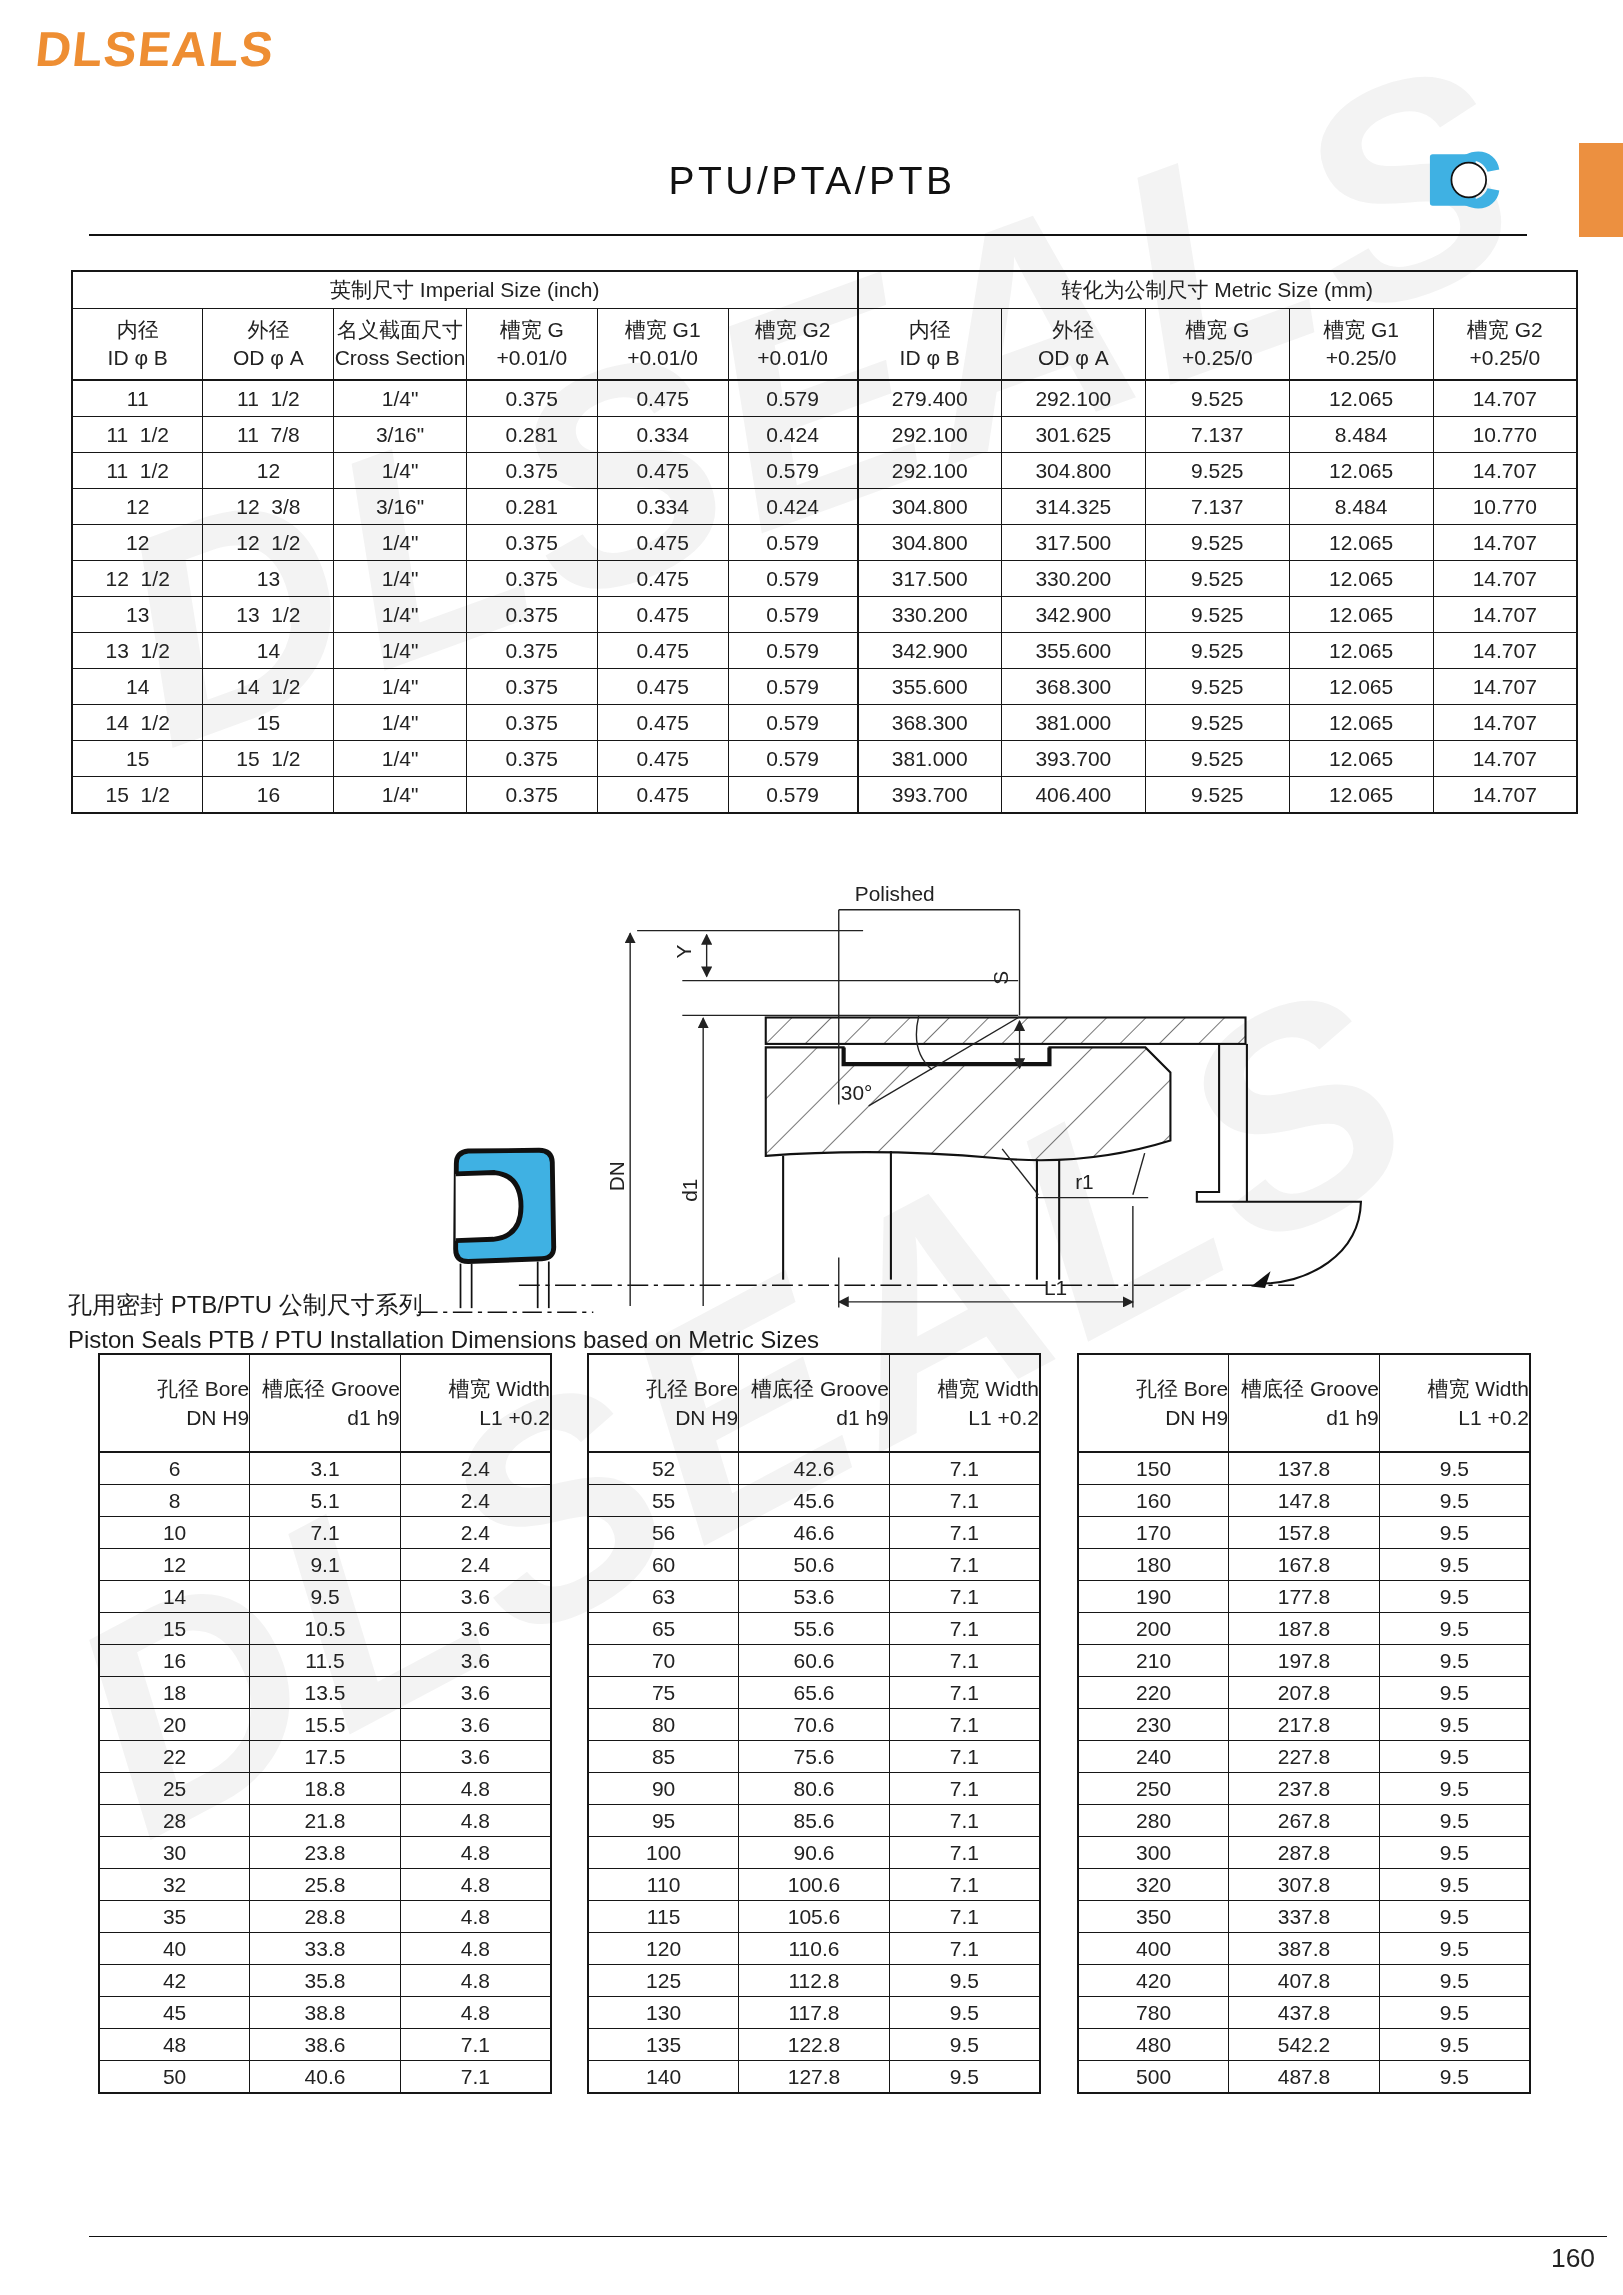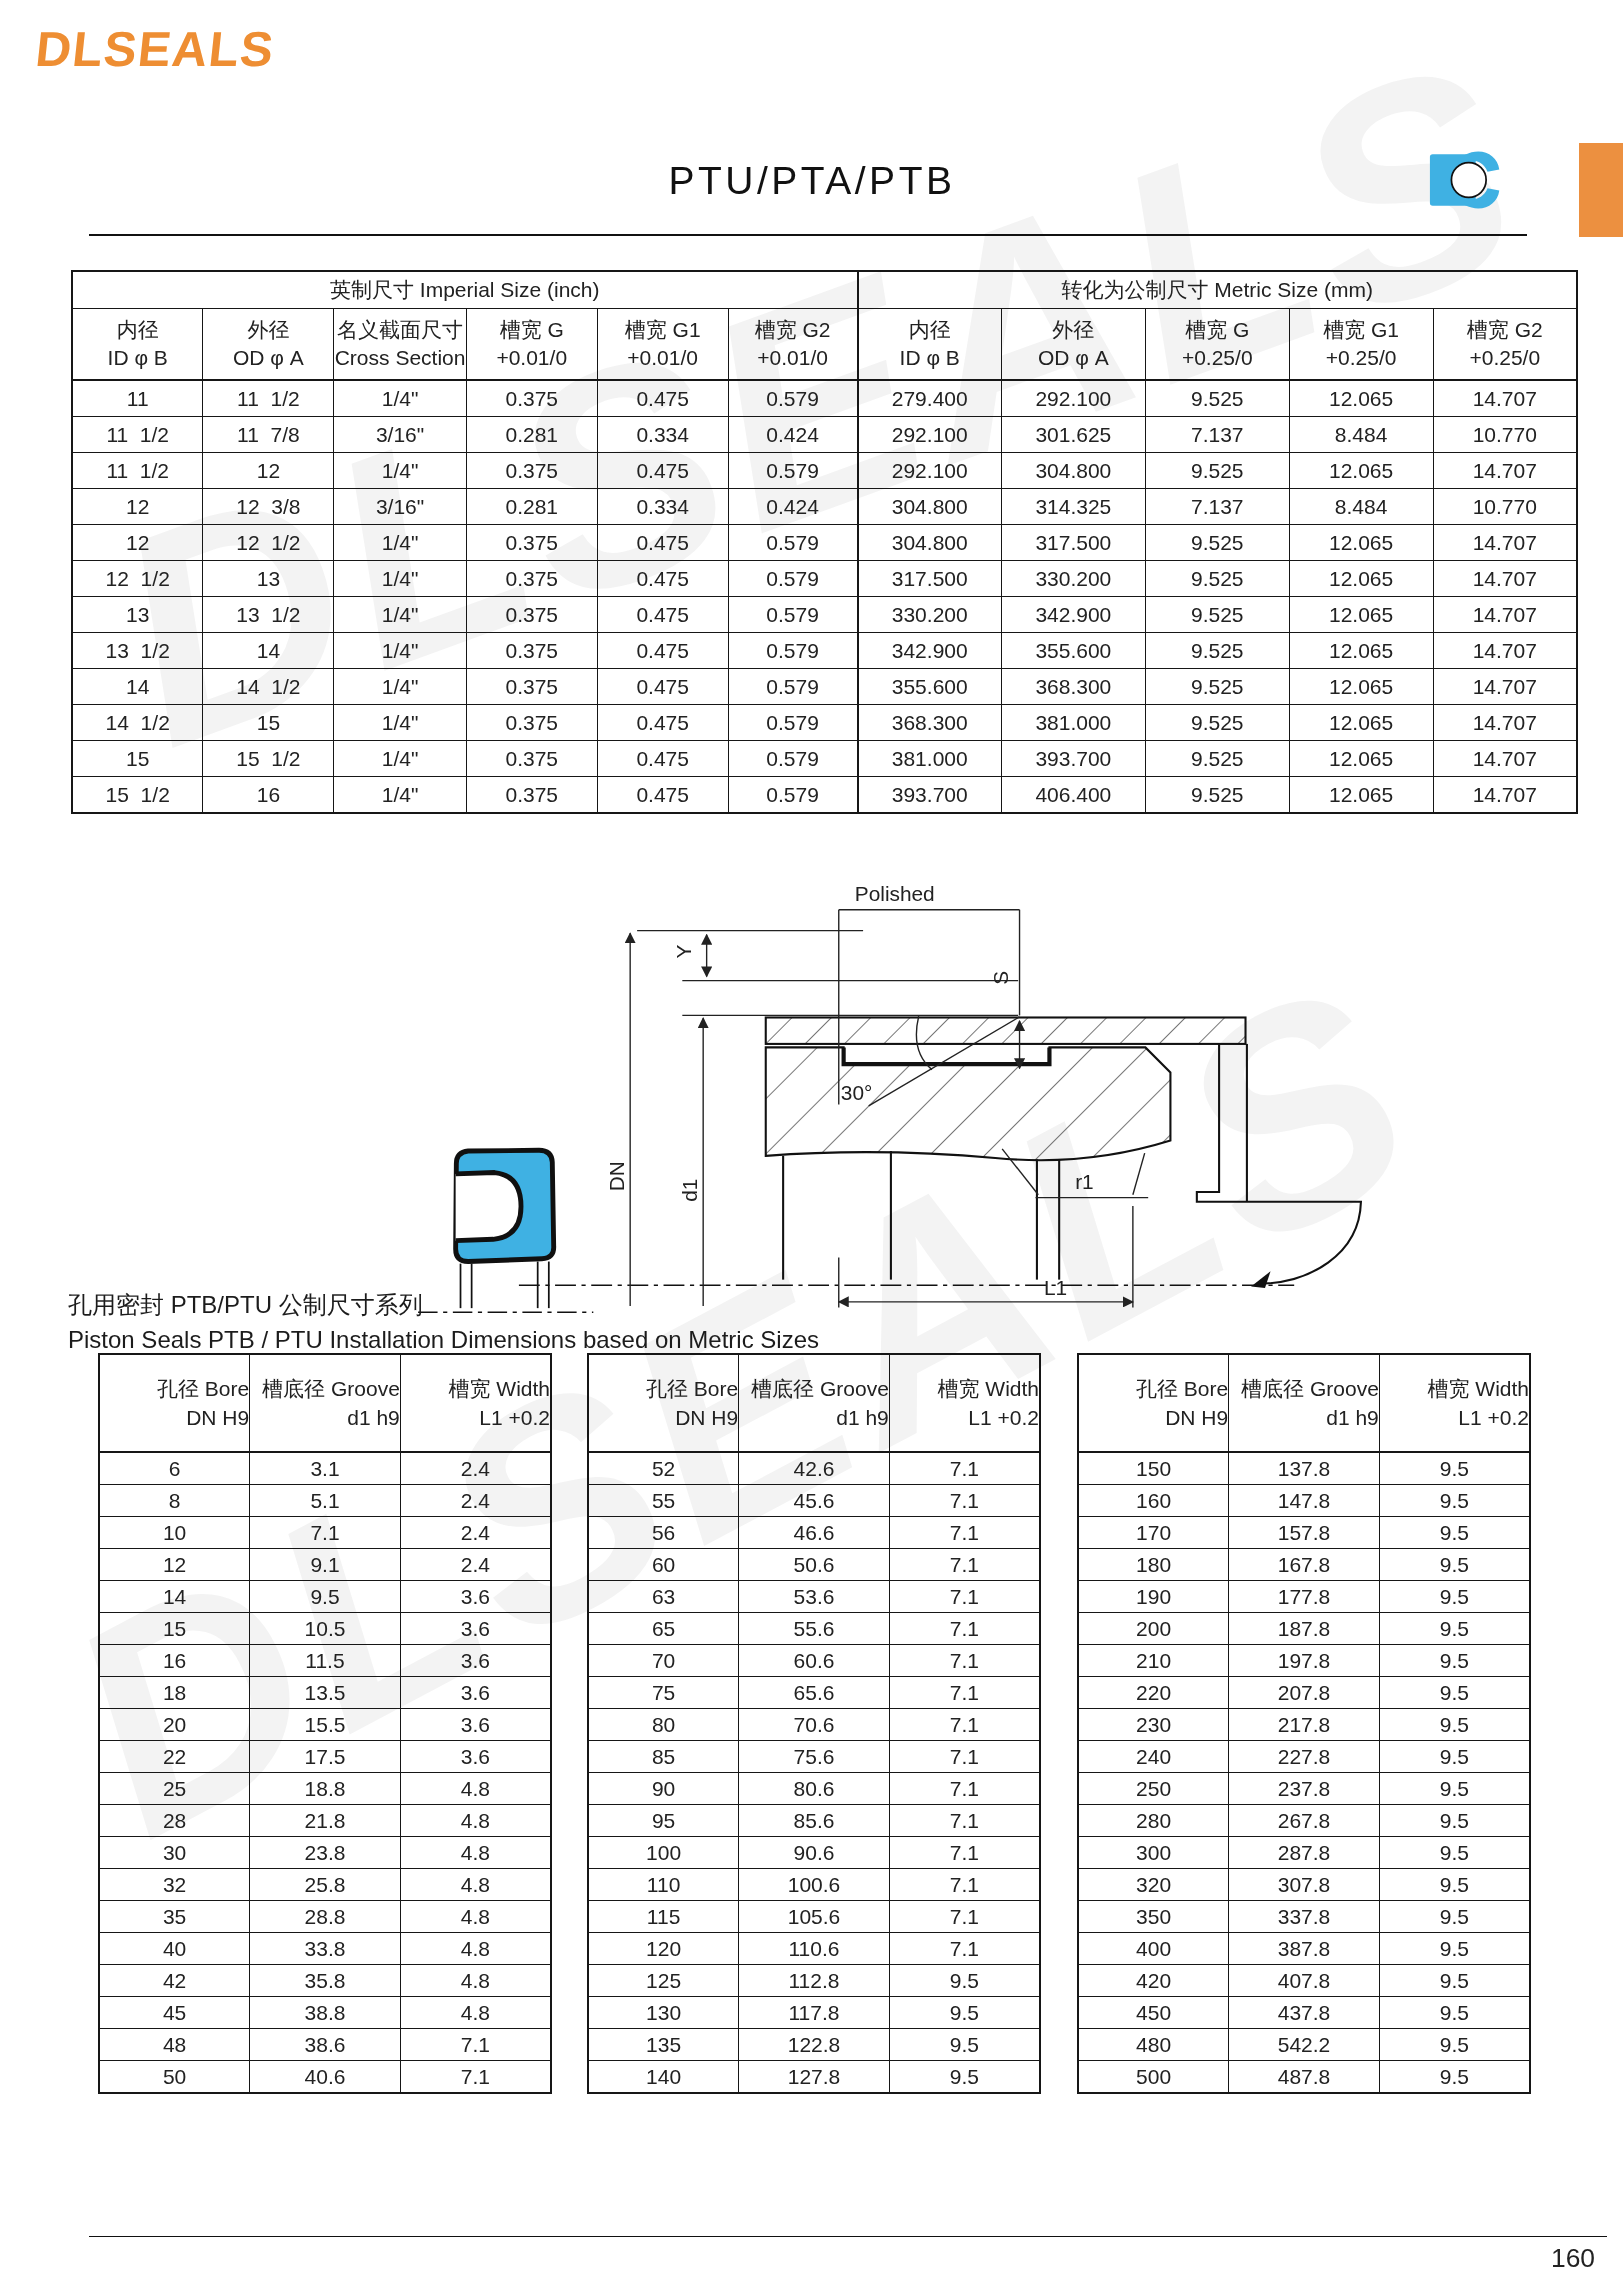"450" td { text: 450 -> 780 }
